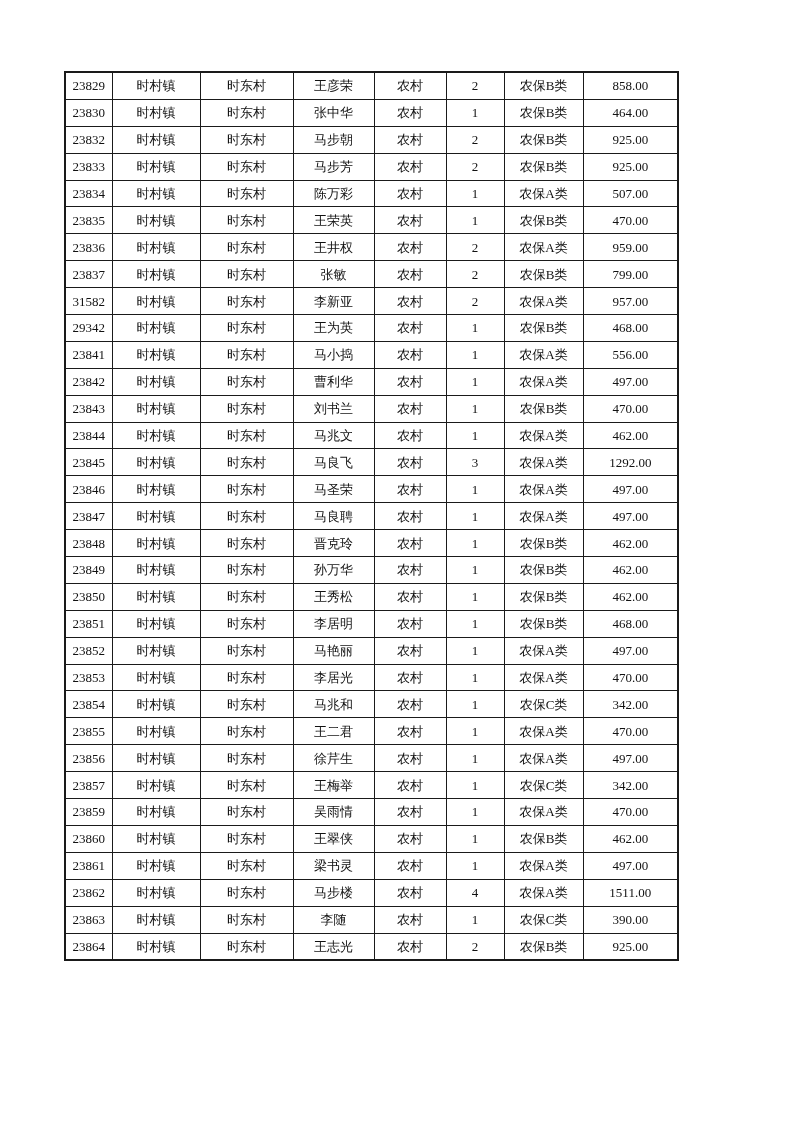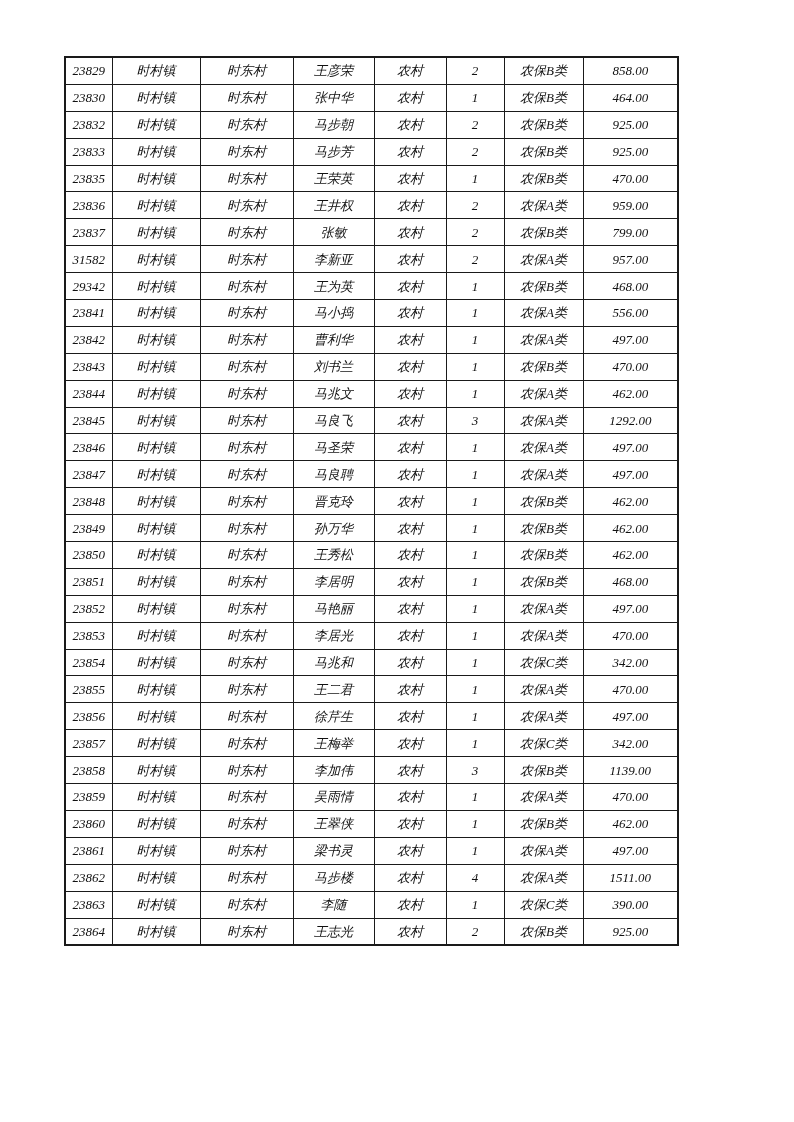"23829" table.grid { font-style: italic -> none; top: 56px -> 71px }
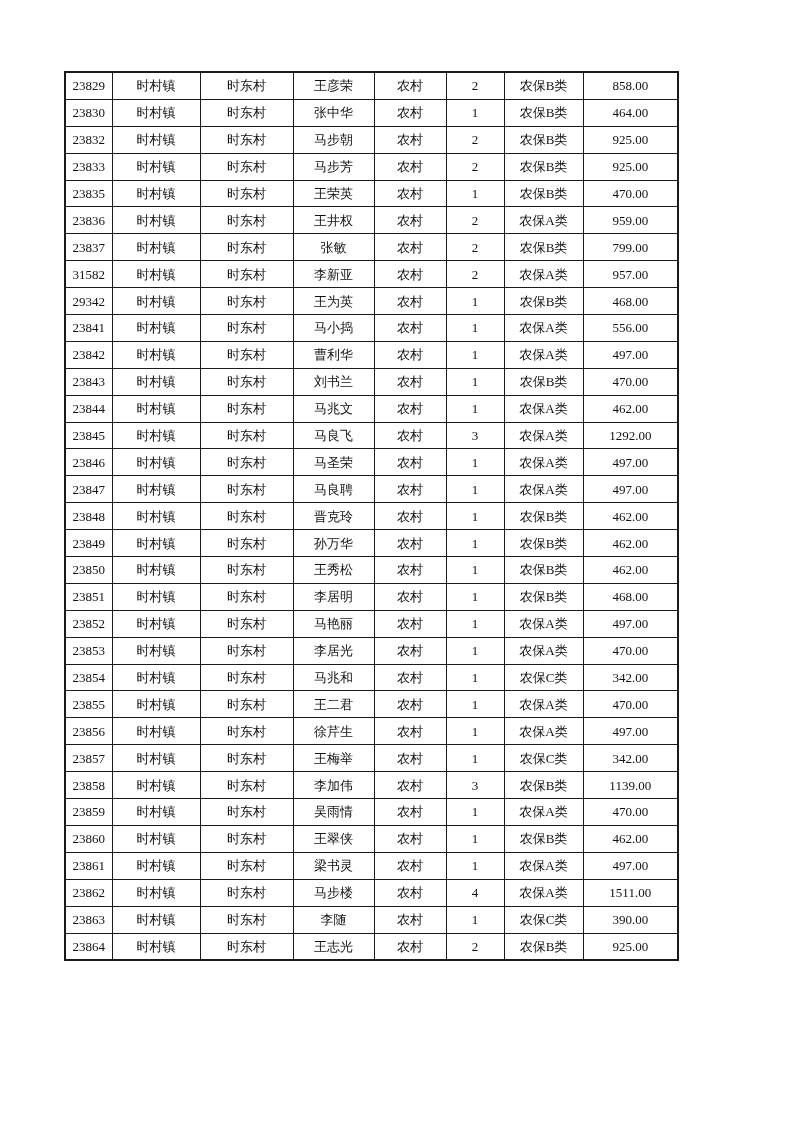"23834" tr { html: none -> <tr> <td>23834</td> <td>时村镇</td> <td>时东村</td> <td>陈万彩</td> <td>农村</td> <td>1</td> <td>农保A类</td> <td>507.00</td> </tr> }
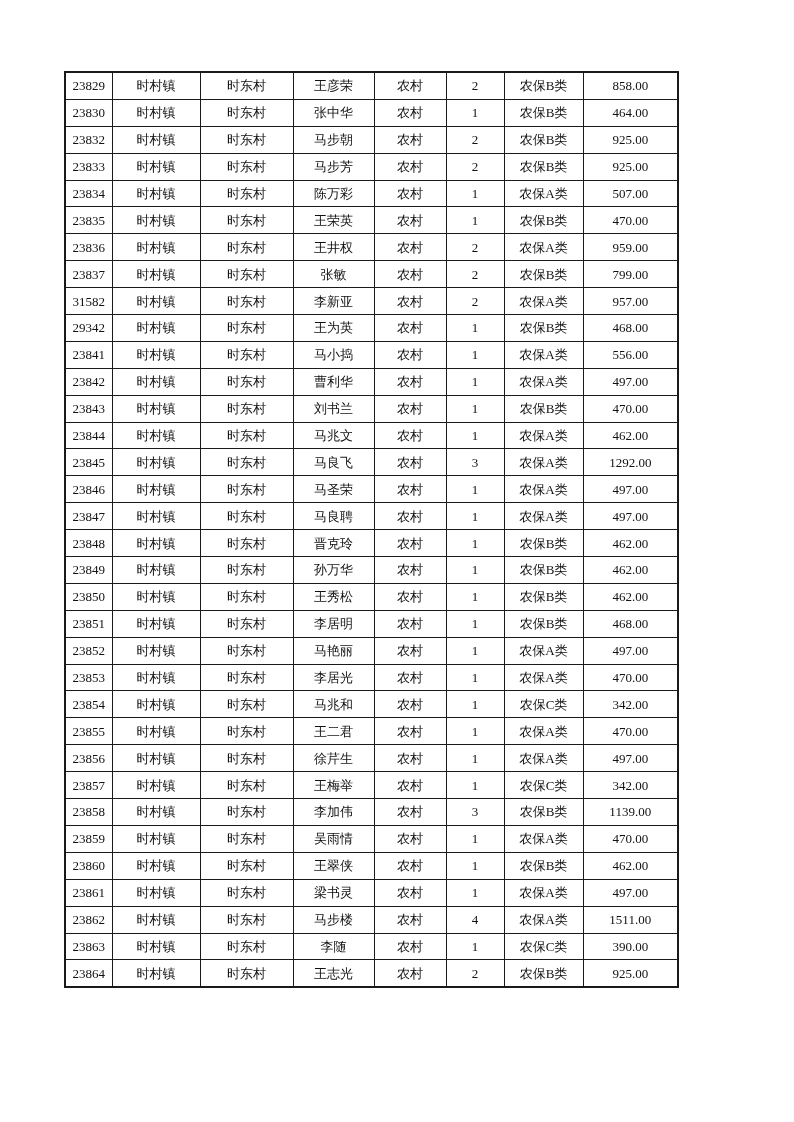"23858" tr { html: <tr> <td>23858</td> <td>时村镇</td> <td>时东村</td> <td>李加伟</td> <td>农村</td> <td>3</td> <td>农保B类</td> <td>1139.00</td> </tr> -> none }
